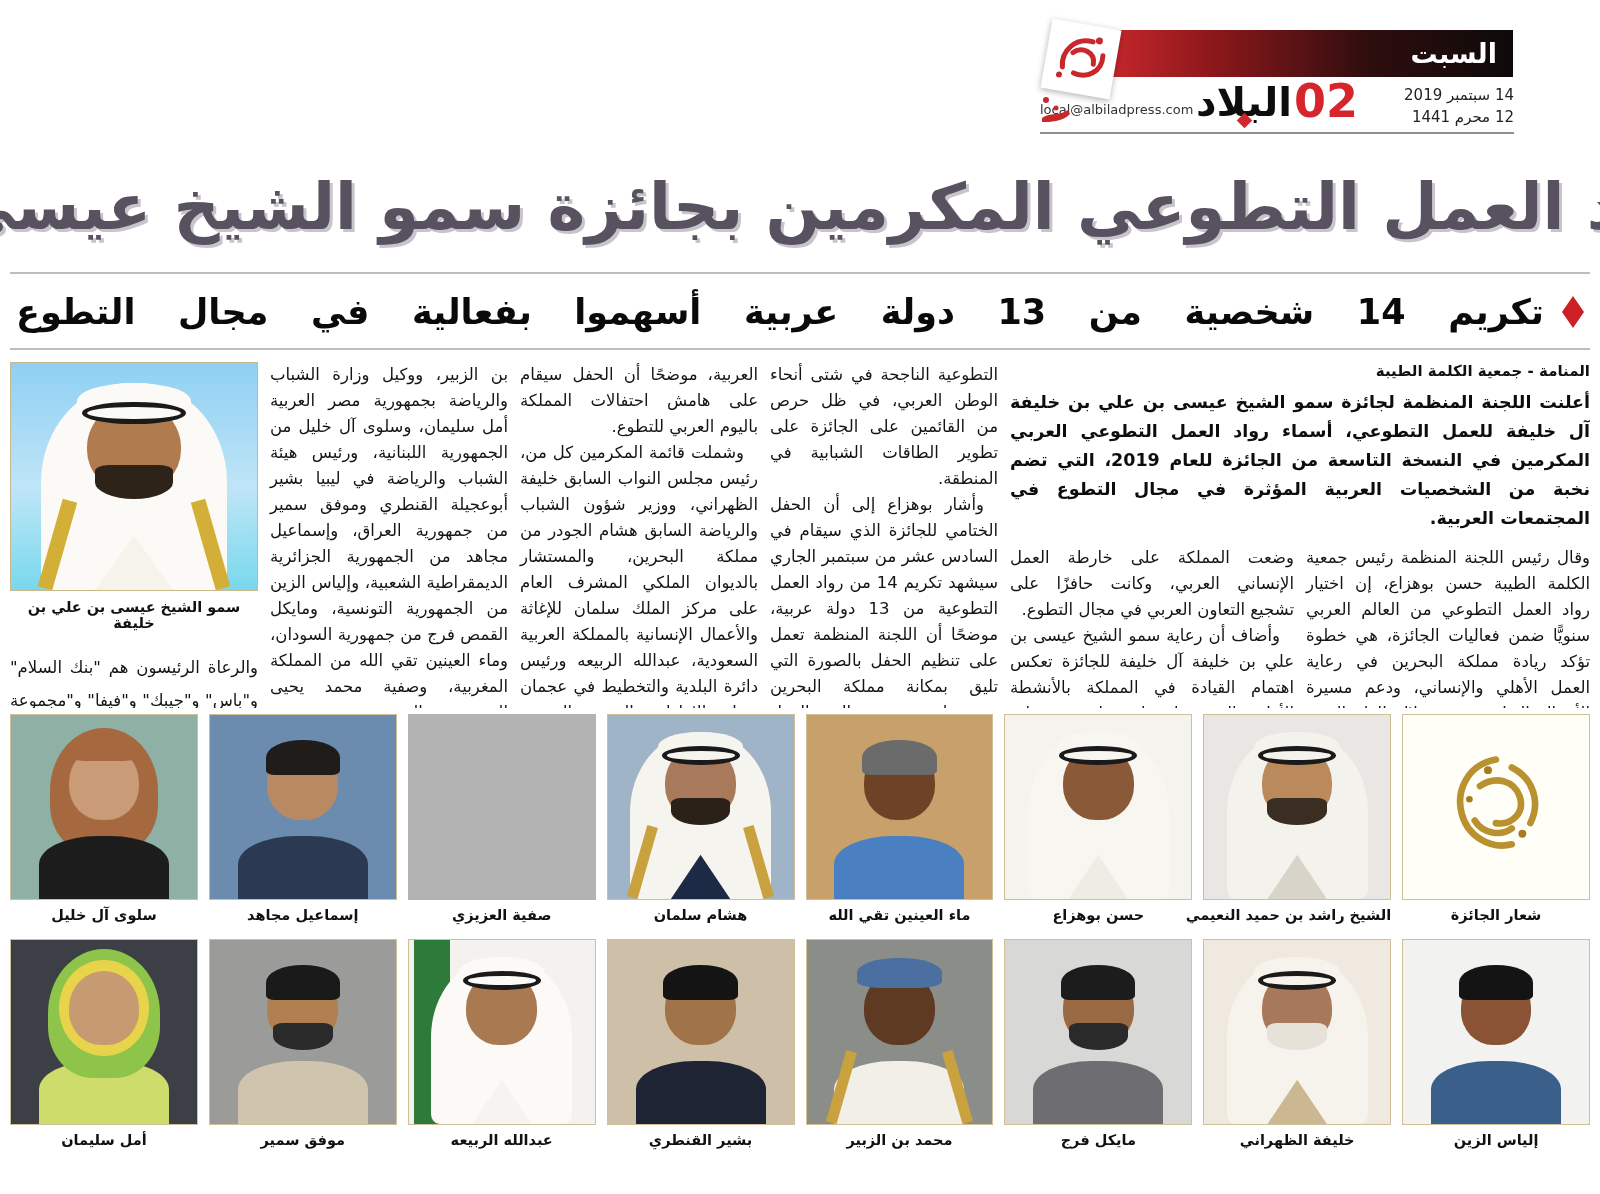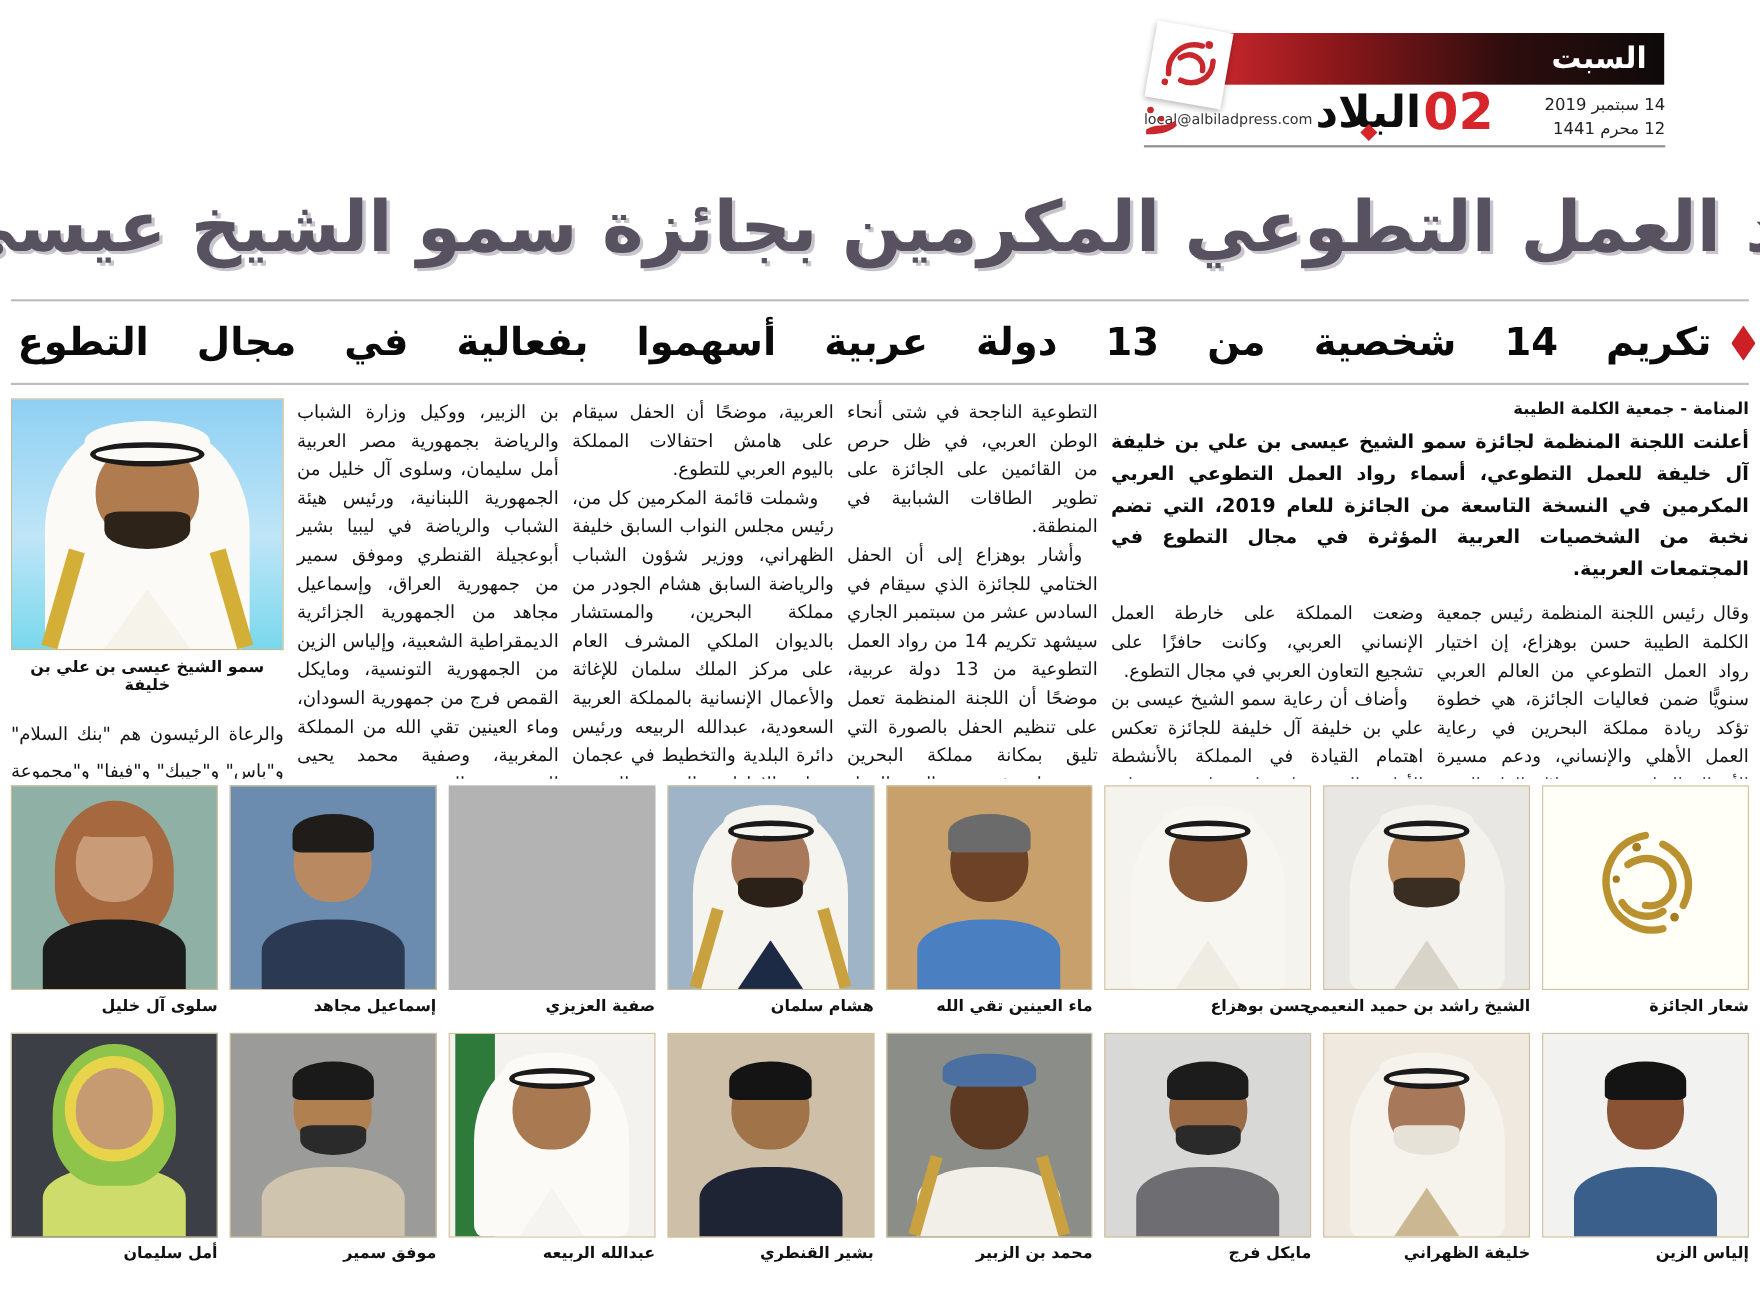"تكريم 14 شخصية من 13" .subhead { right: 4px -> 16px }
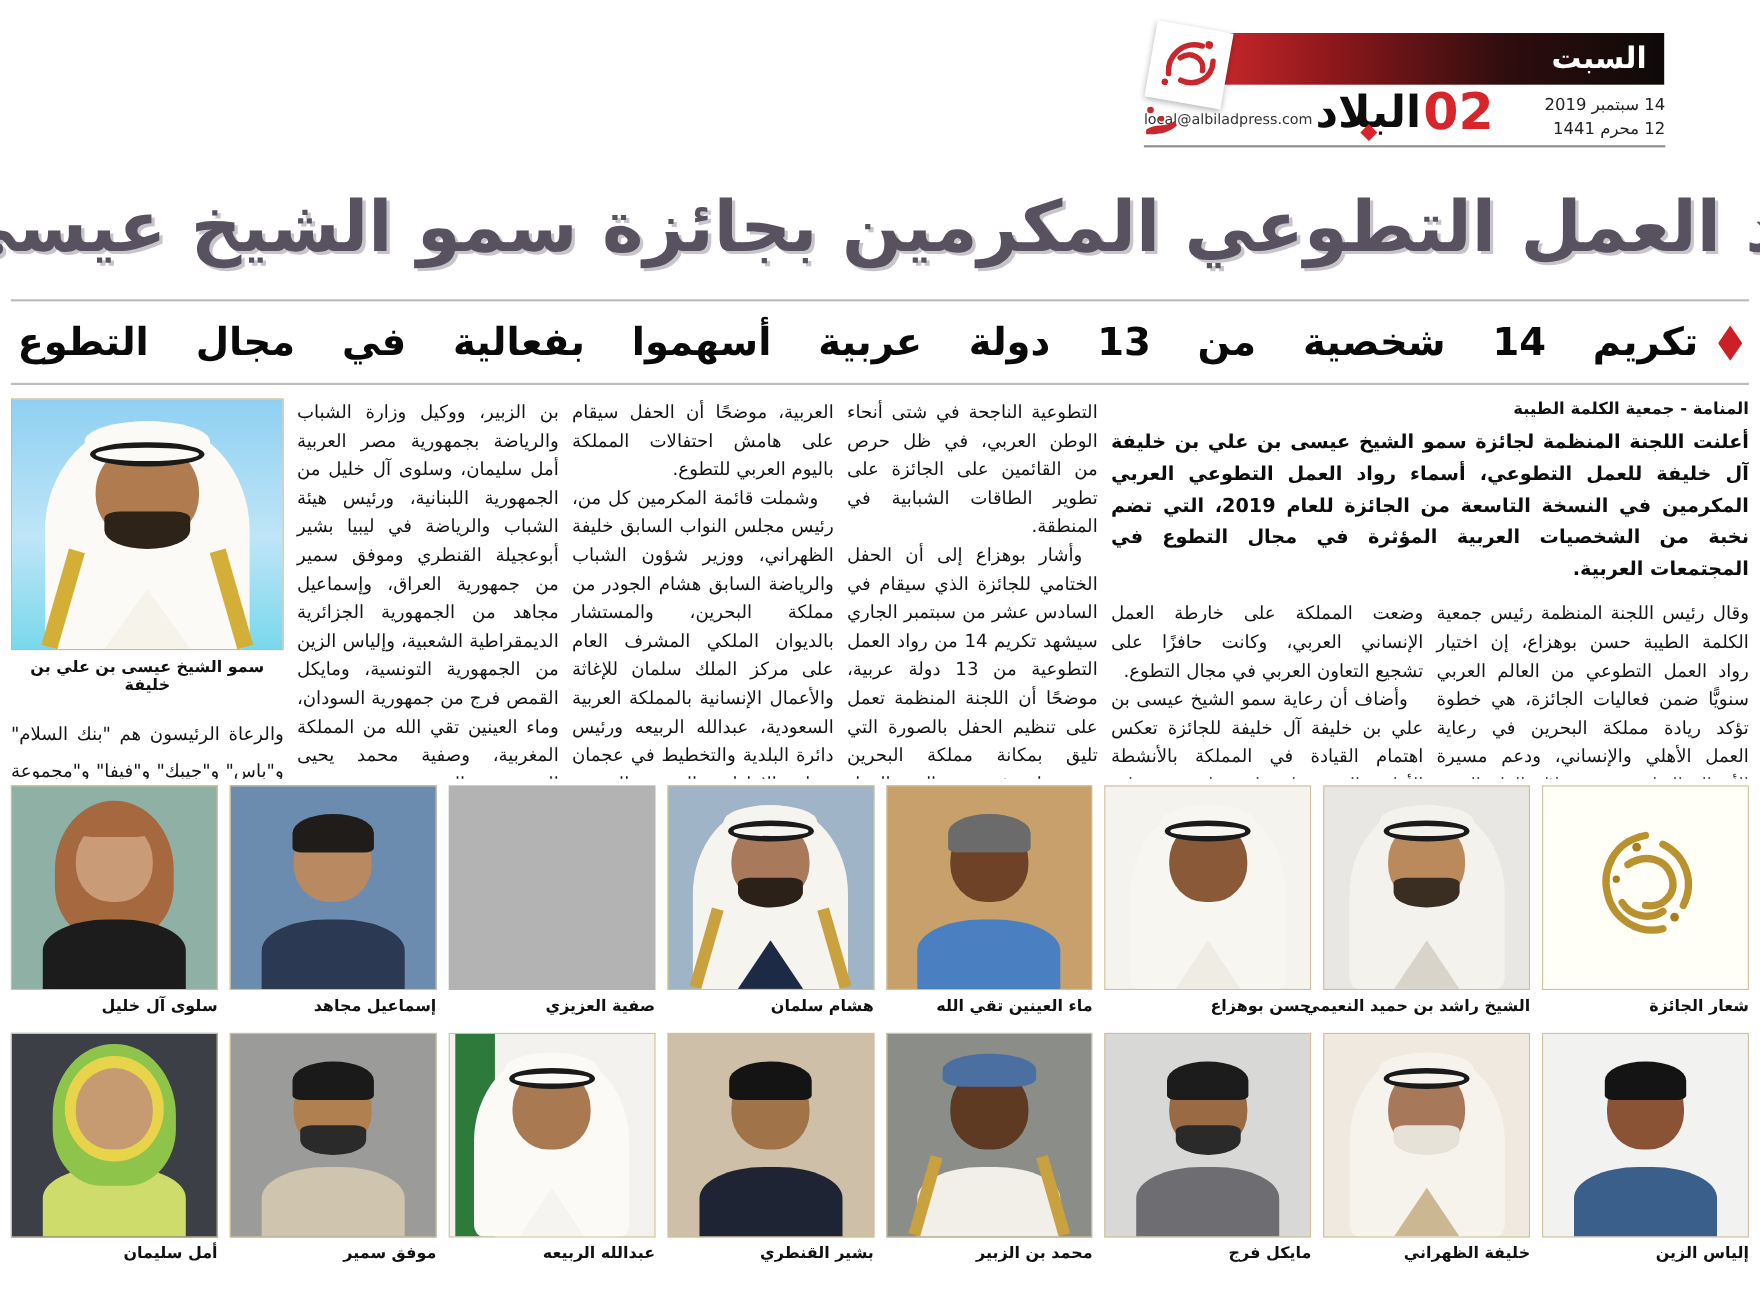"سلوى آل خليل" .caption { text-align: none -> center }
